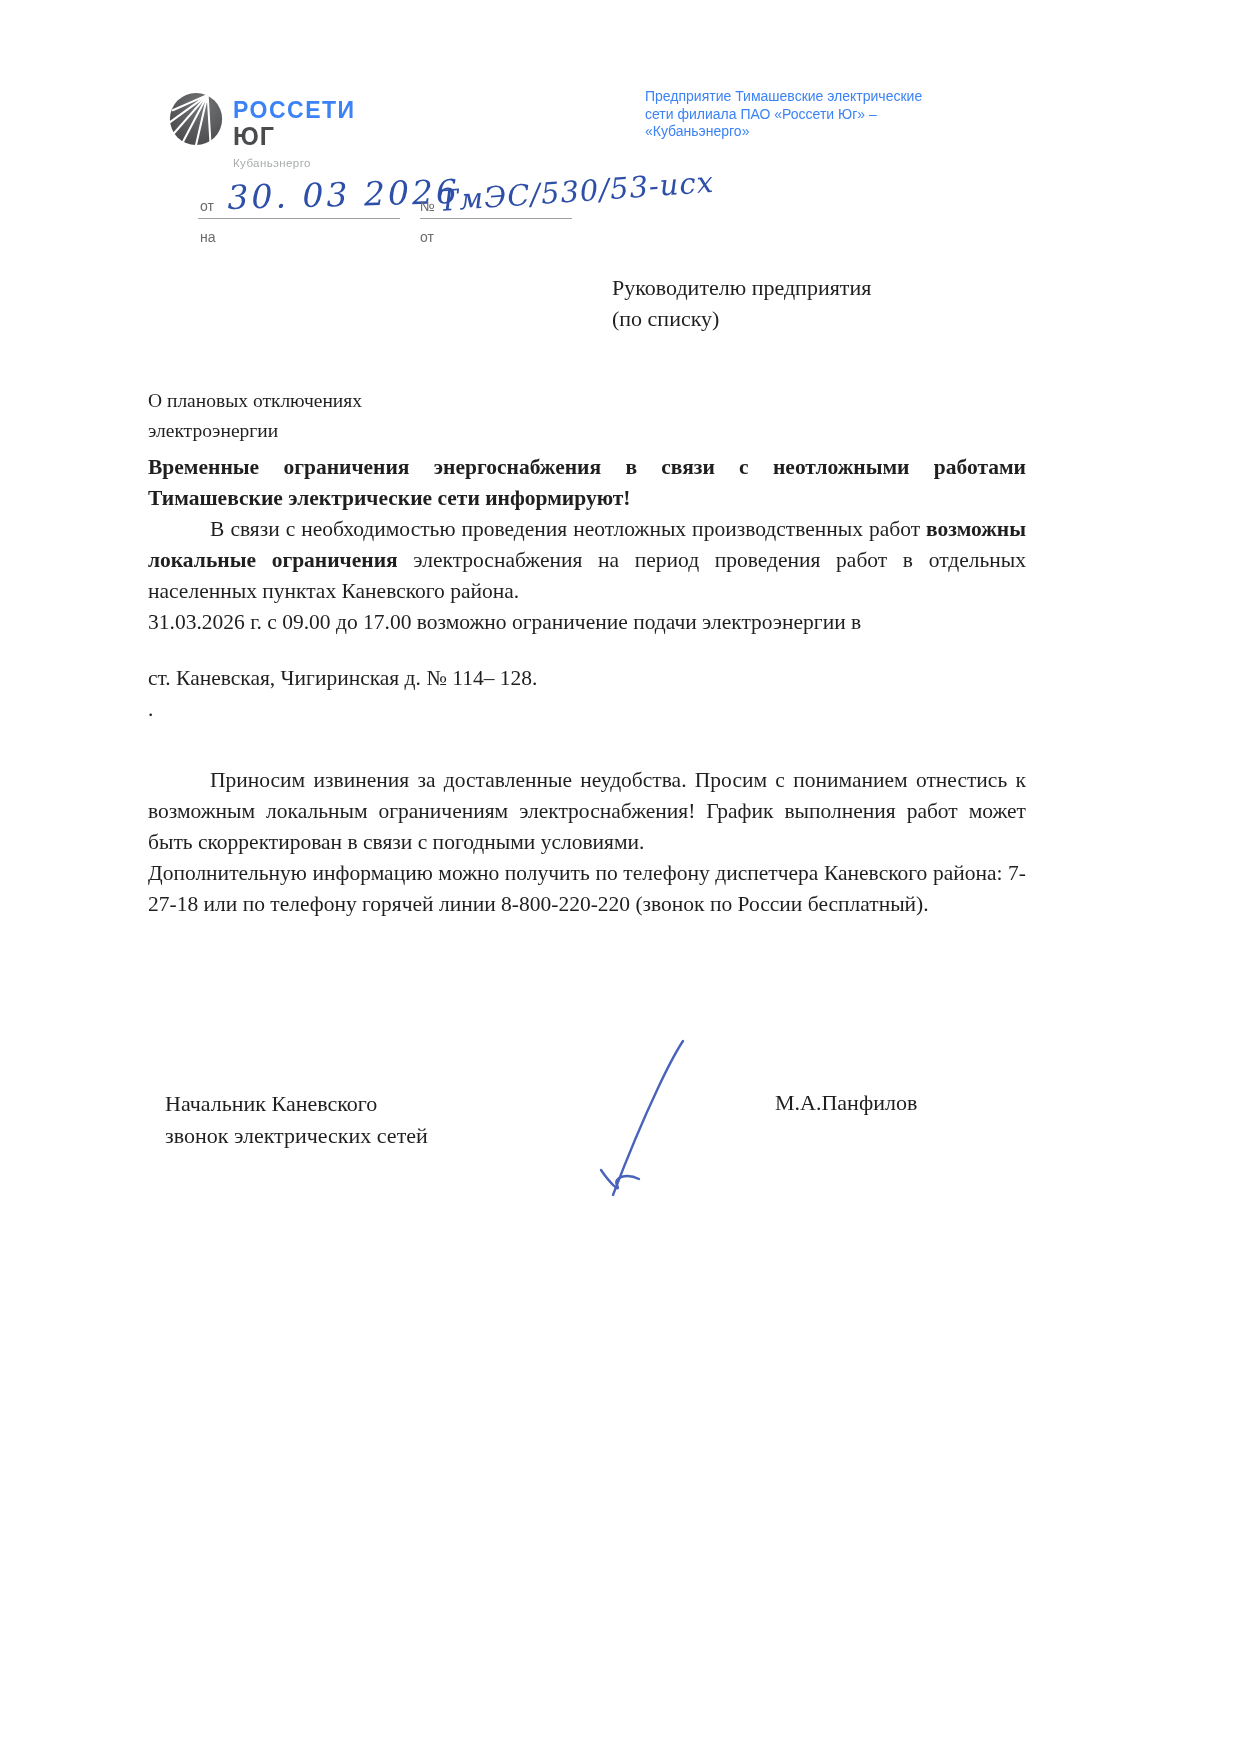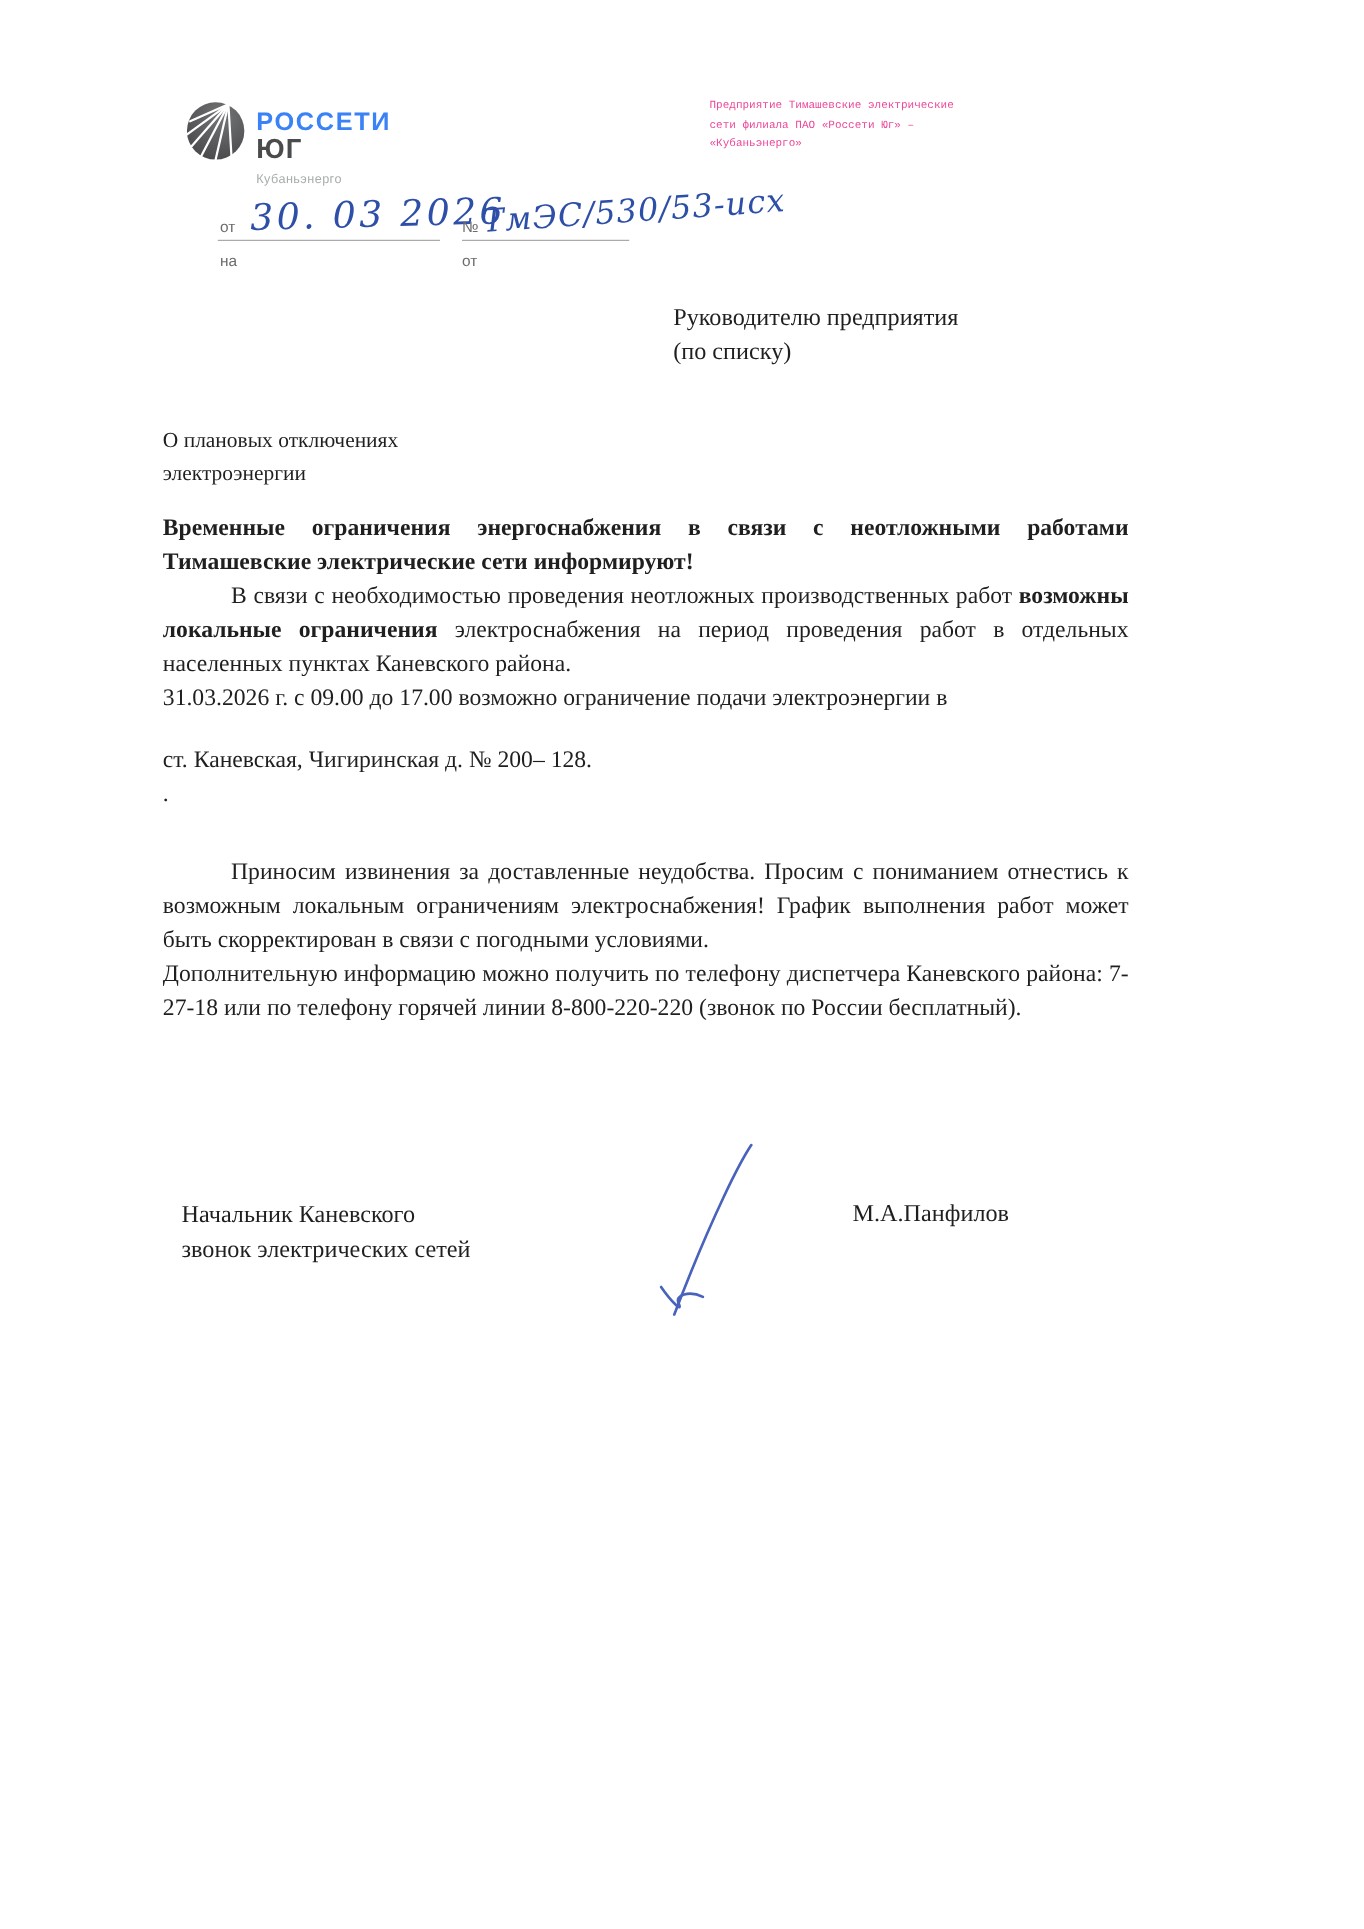"Предприятие Тимашевские электрические" .company { color: #ec4899 -> #3b82f6; font-family: Liberation Mono, monospace -> Liberation Sans, sans-serif; font-size: 10px -> 14px }
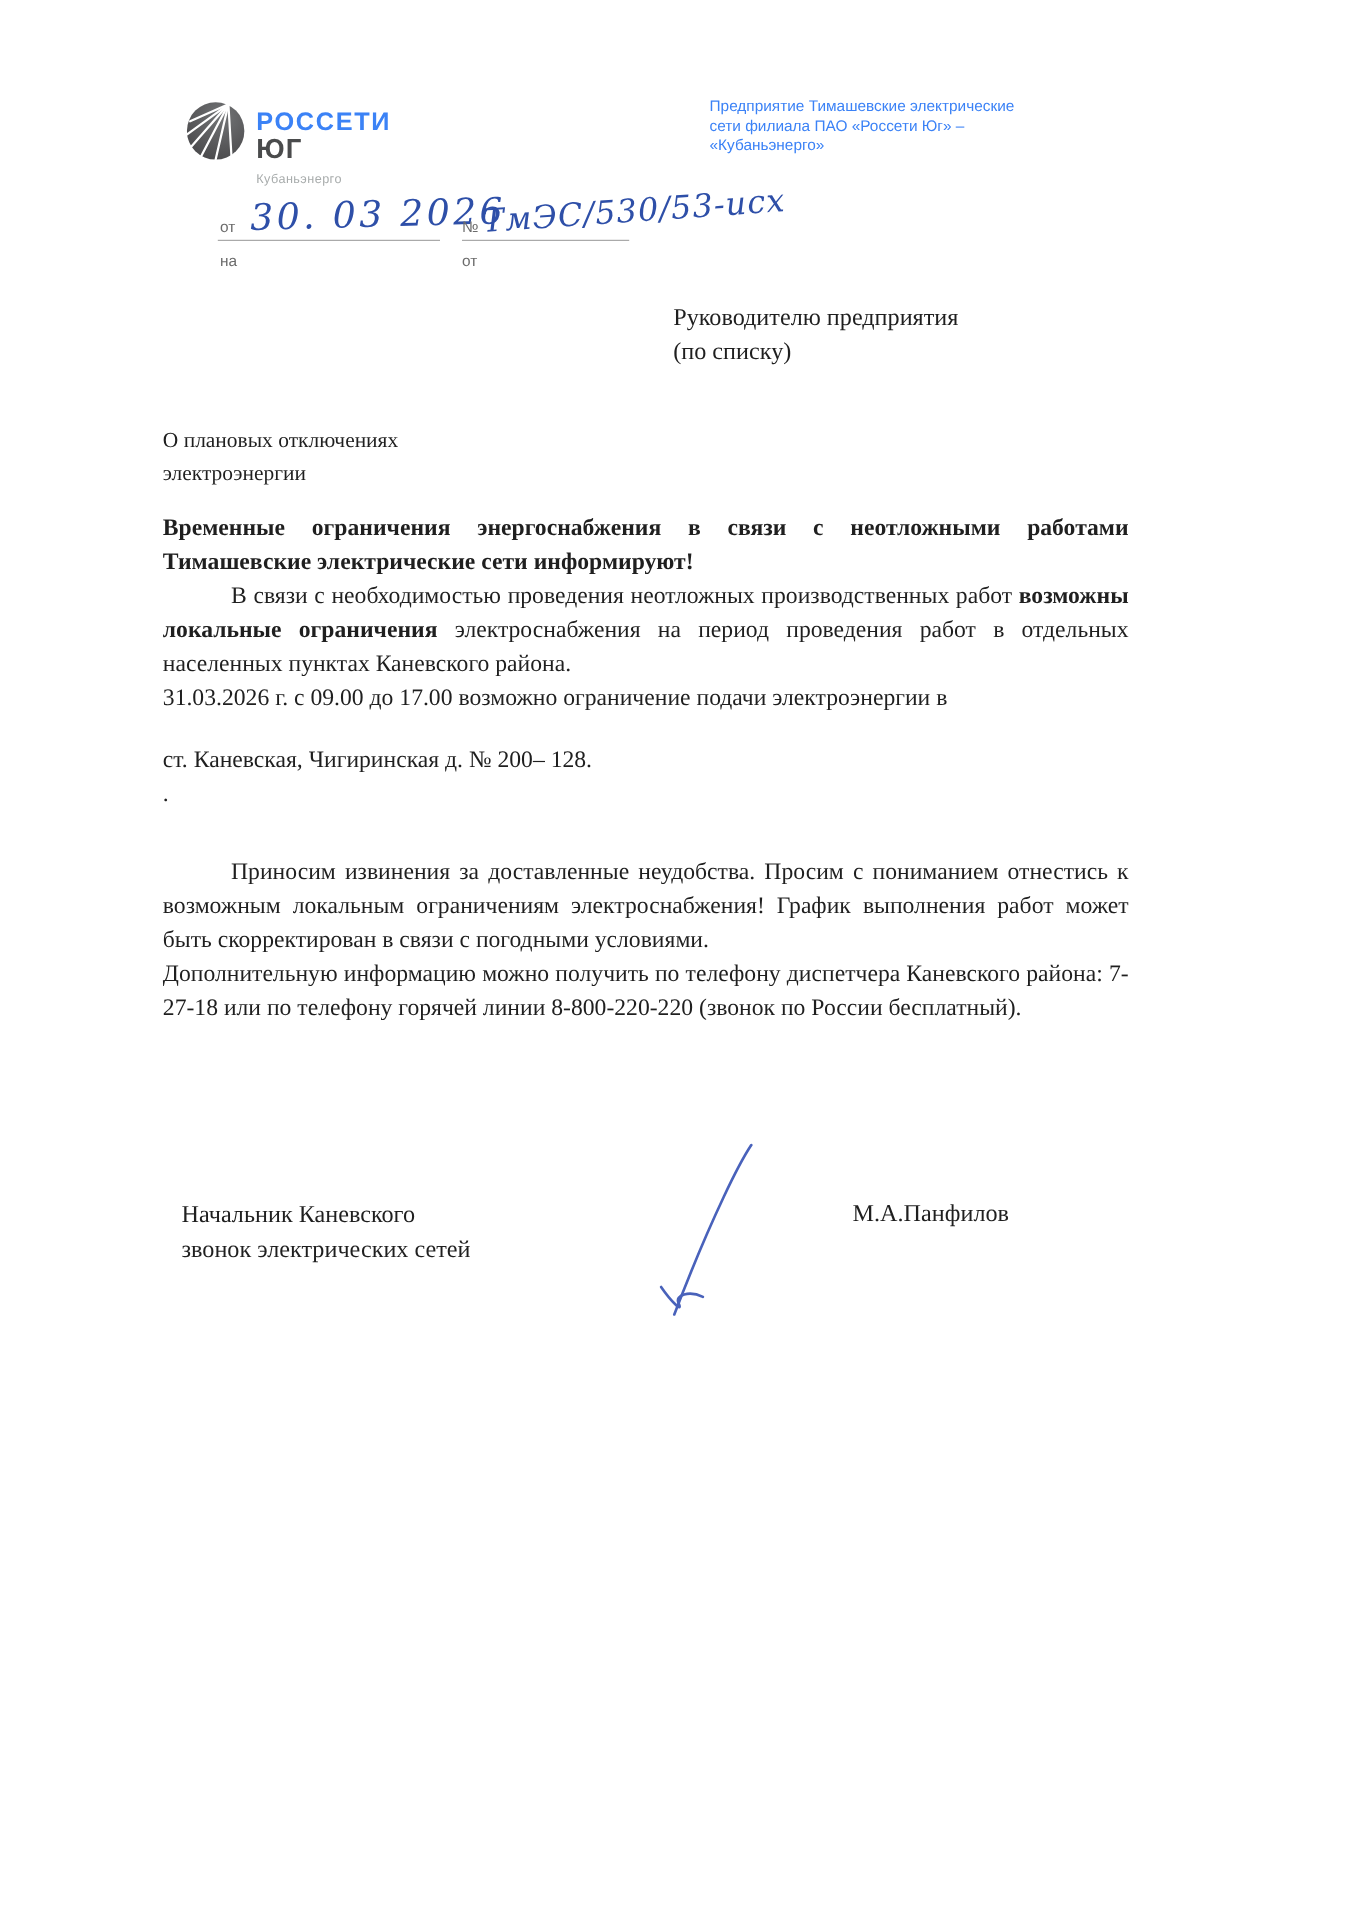"Временные ограничения энергоснабжения в" div.abs { top: 464px -> 452px }
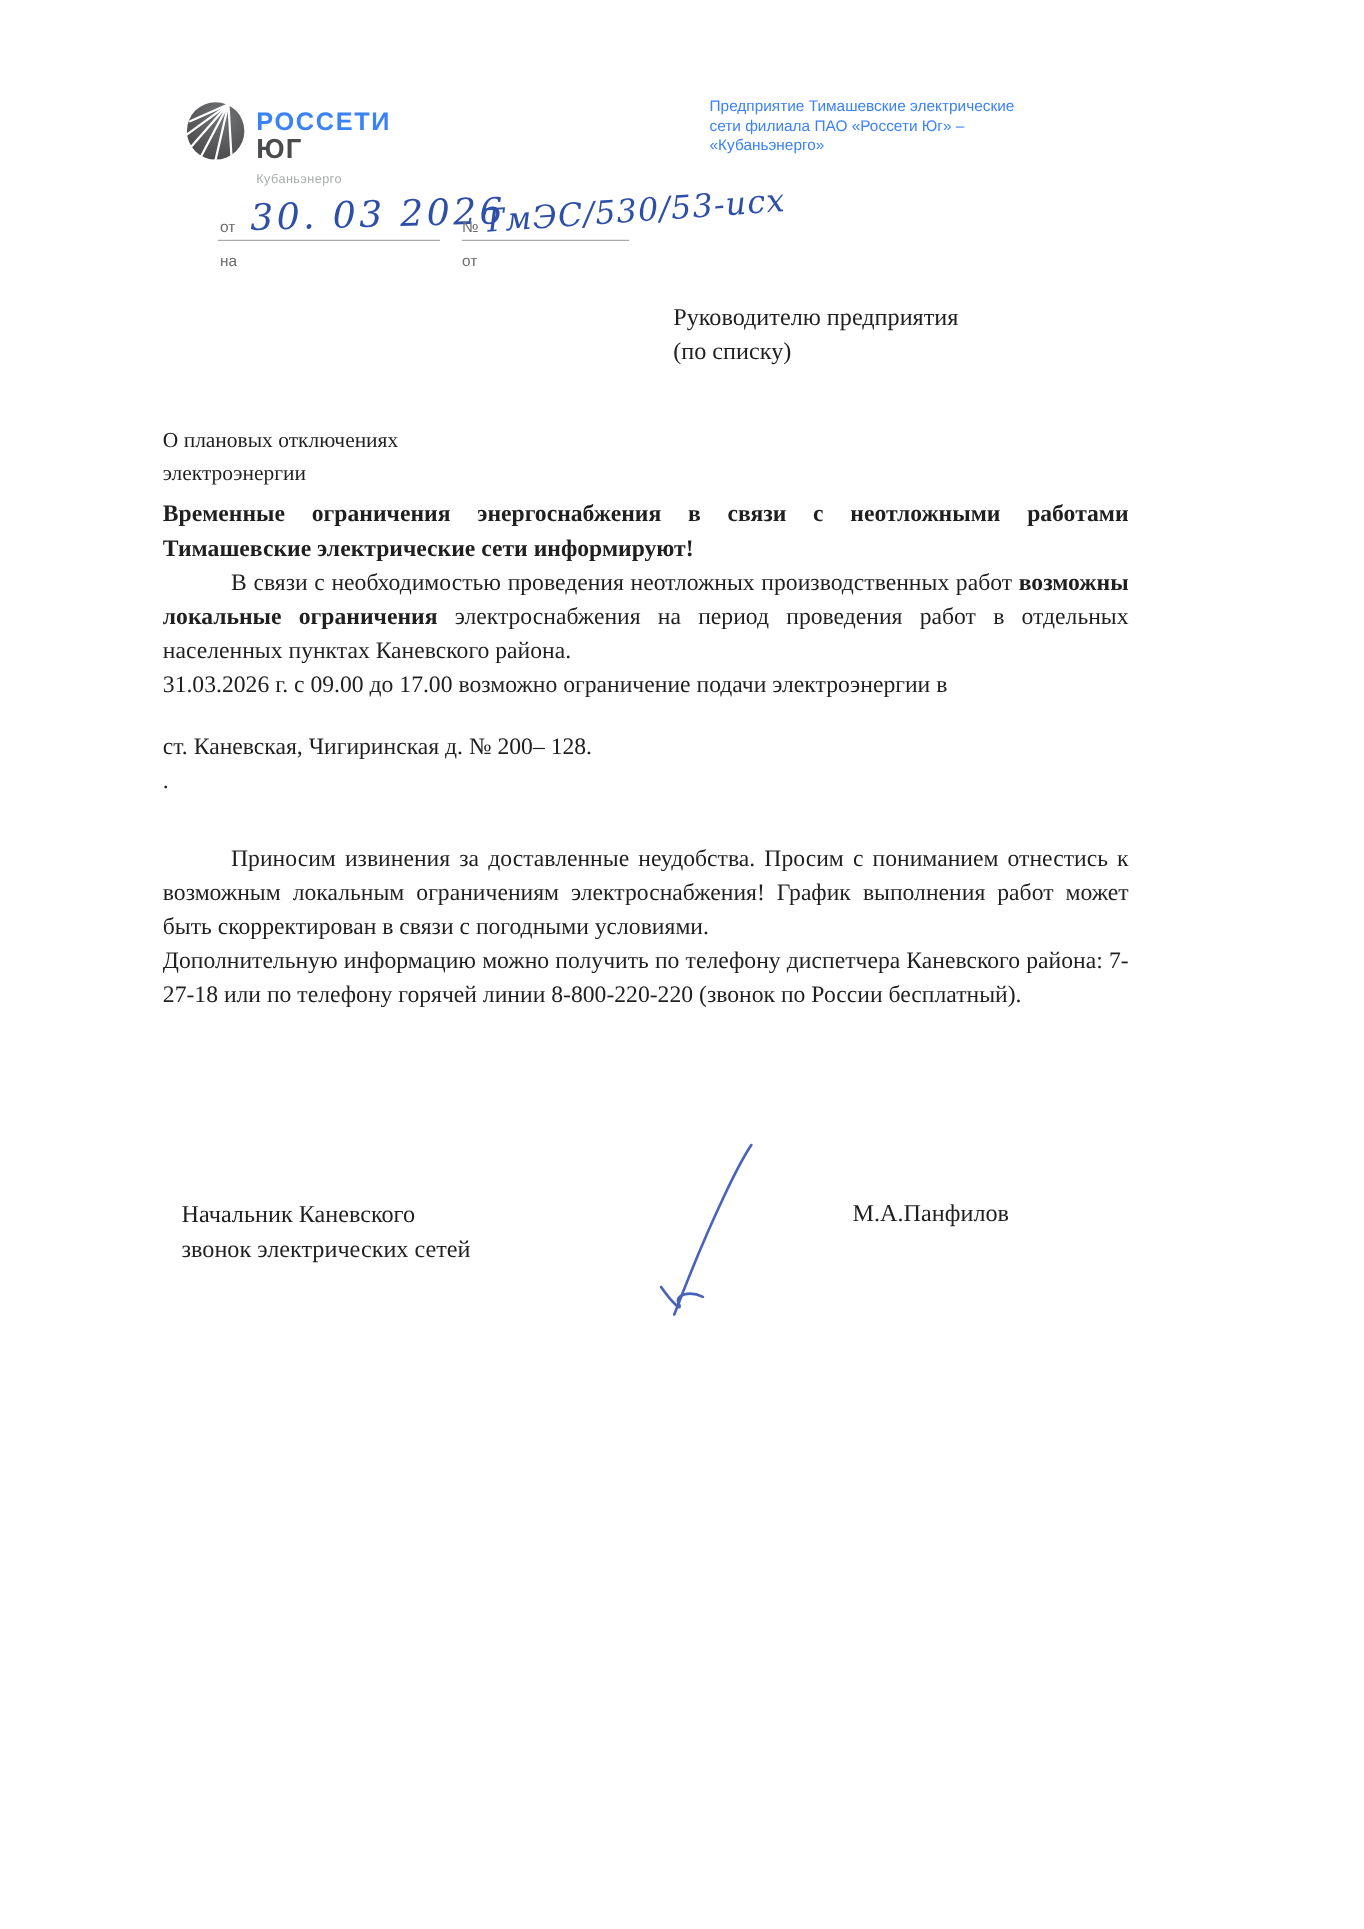"ст. Каневская, Чигиринская д. №" p.gap-sm { text: 200 -> 114 }
